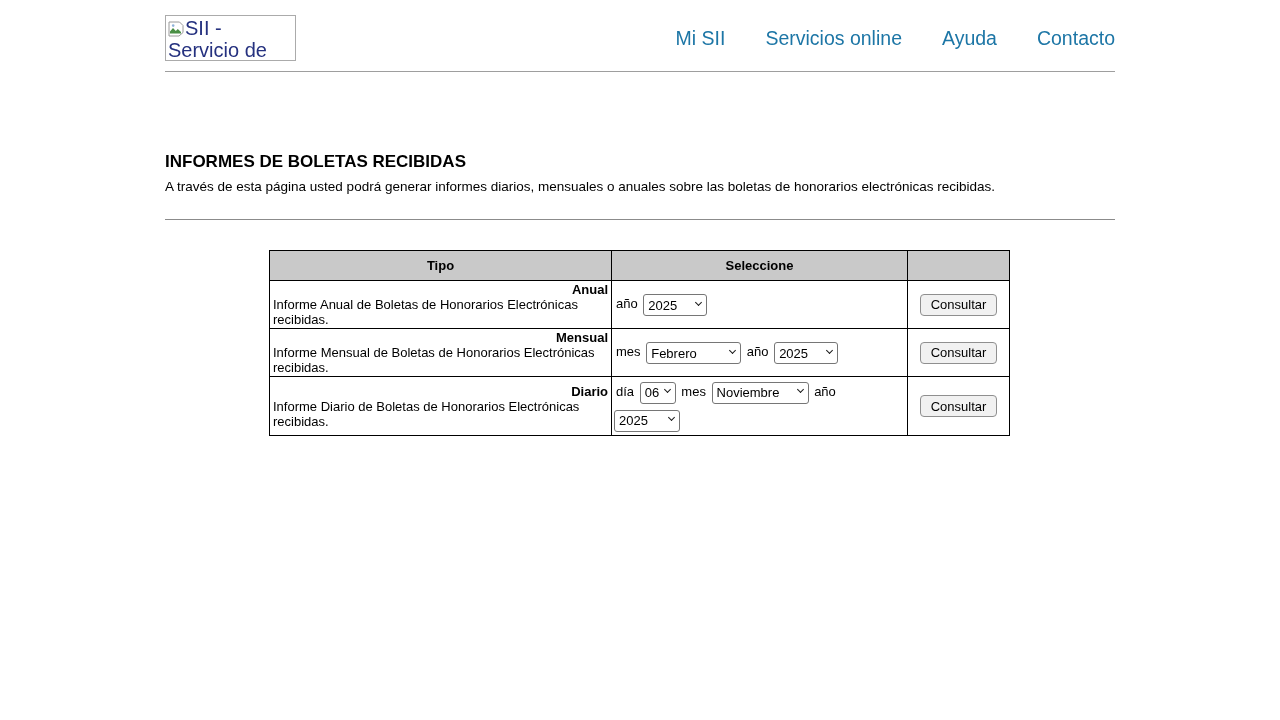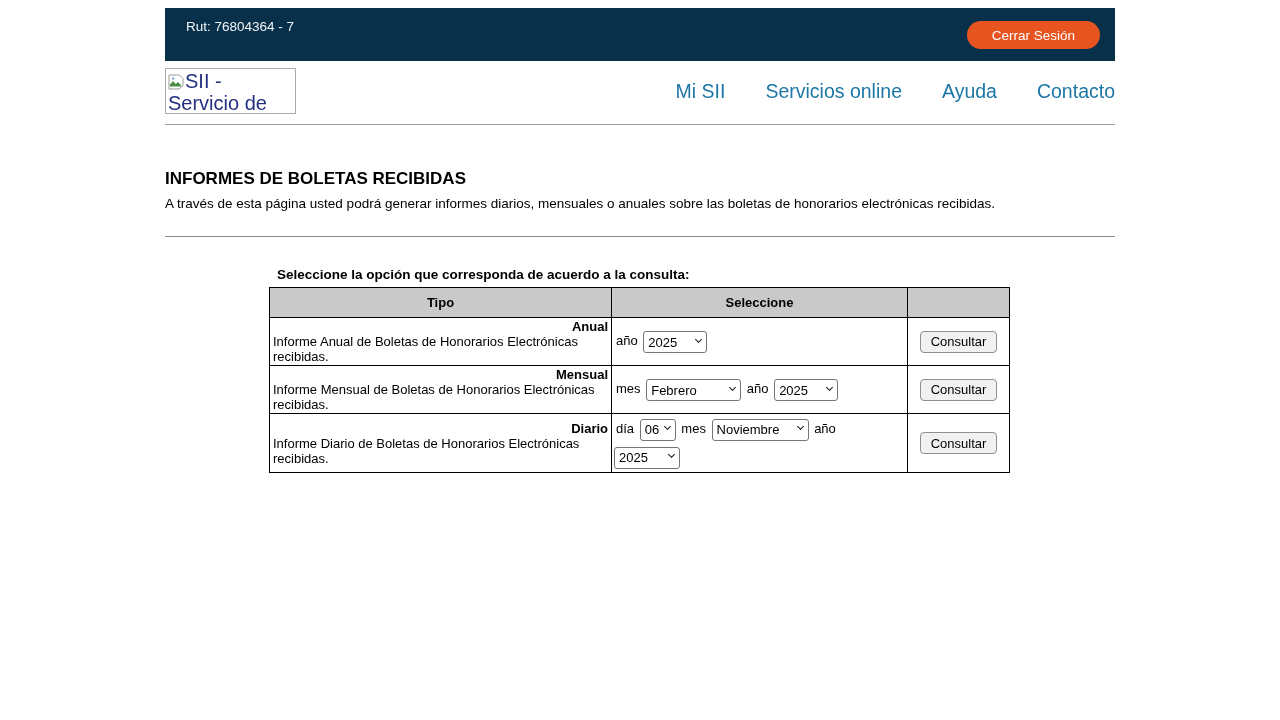"Rut: 76804364 - 7" div.topbar { html: <div> <span>Rut: 76804364 - 7</span> <button>Cerrar Sesión</button> </div> -> none }
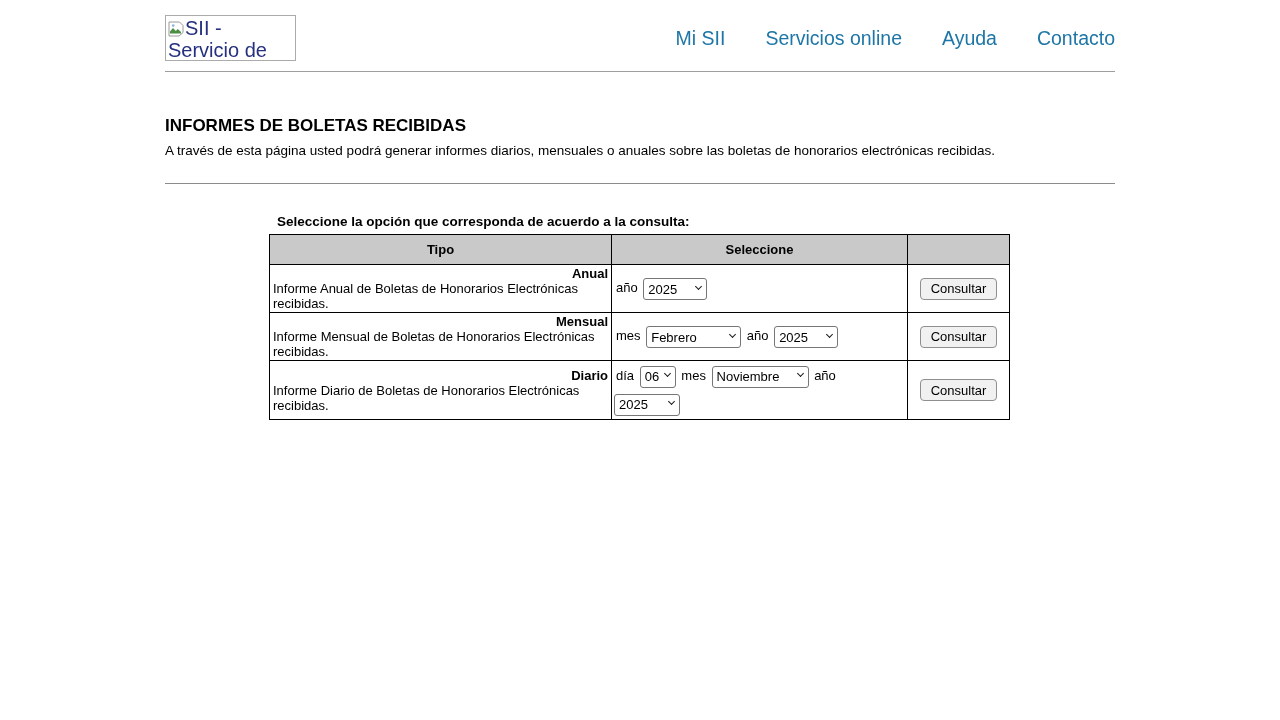"INFORMES DE BOLETAS RECIBIDAS" .title { margin: 44px 0 0 -> 80px 0 0 }
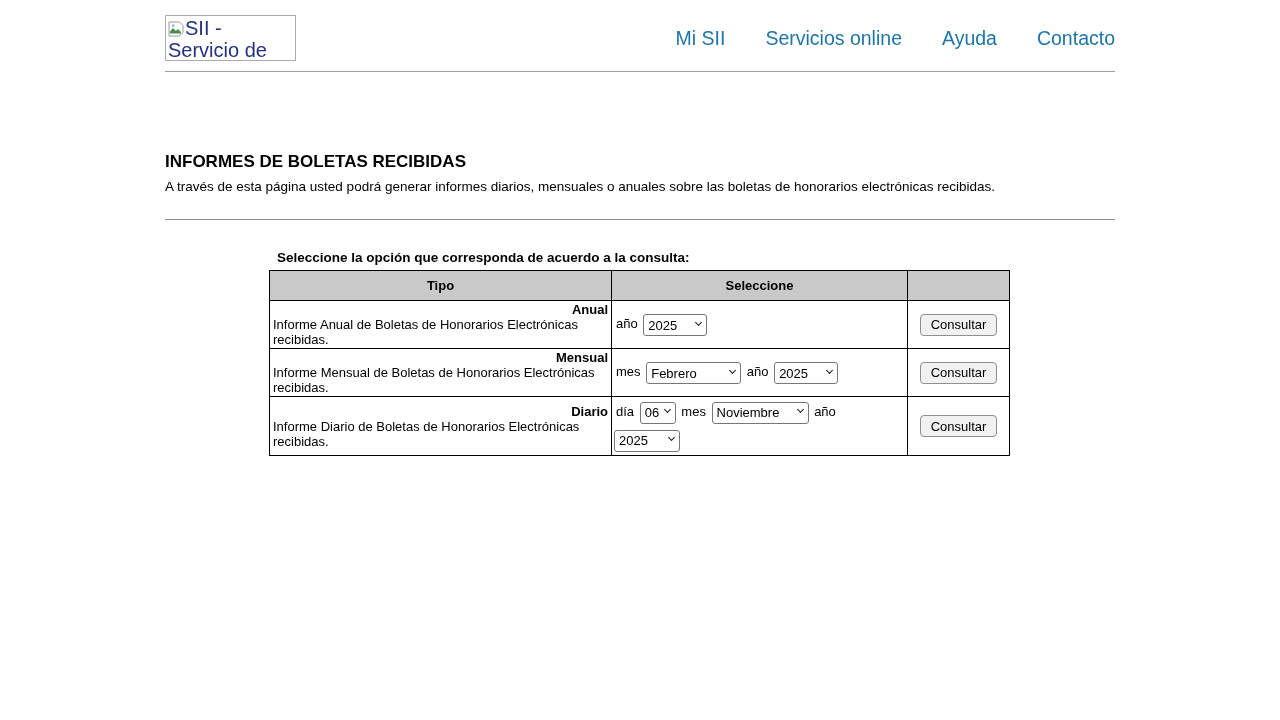"Seleccione la opción que corresponda" div.section-heading { html: <div>Seleccione la opción que corresponda de acuerdo a la consulta:</div> -> none }
